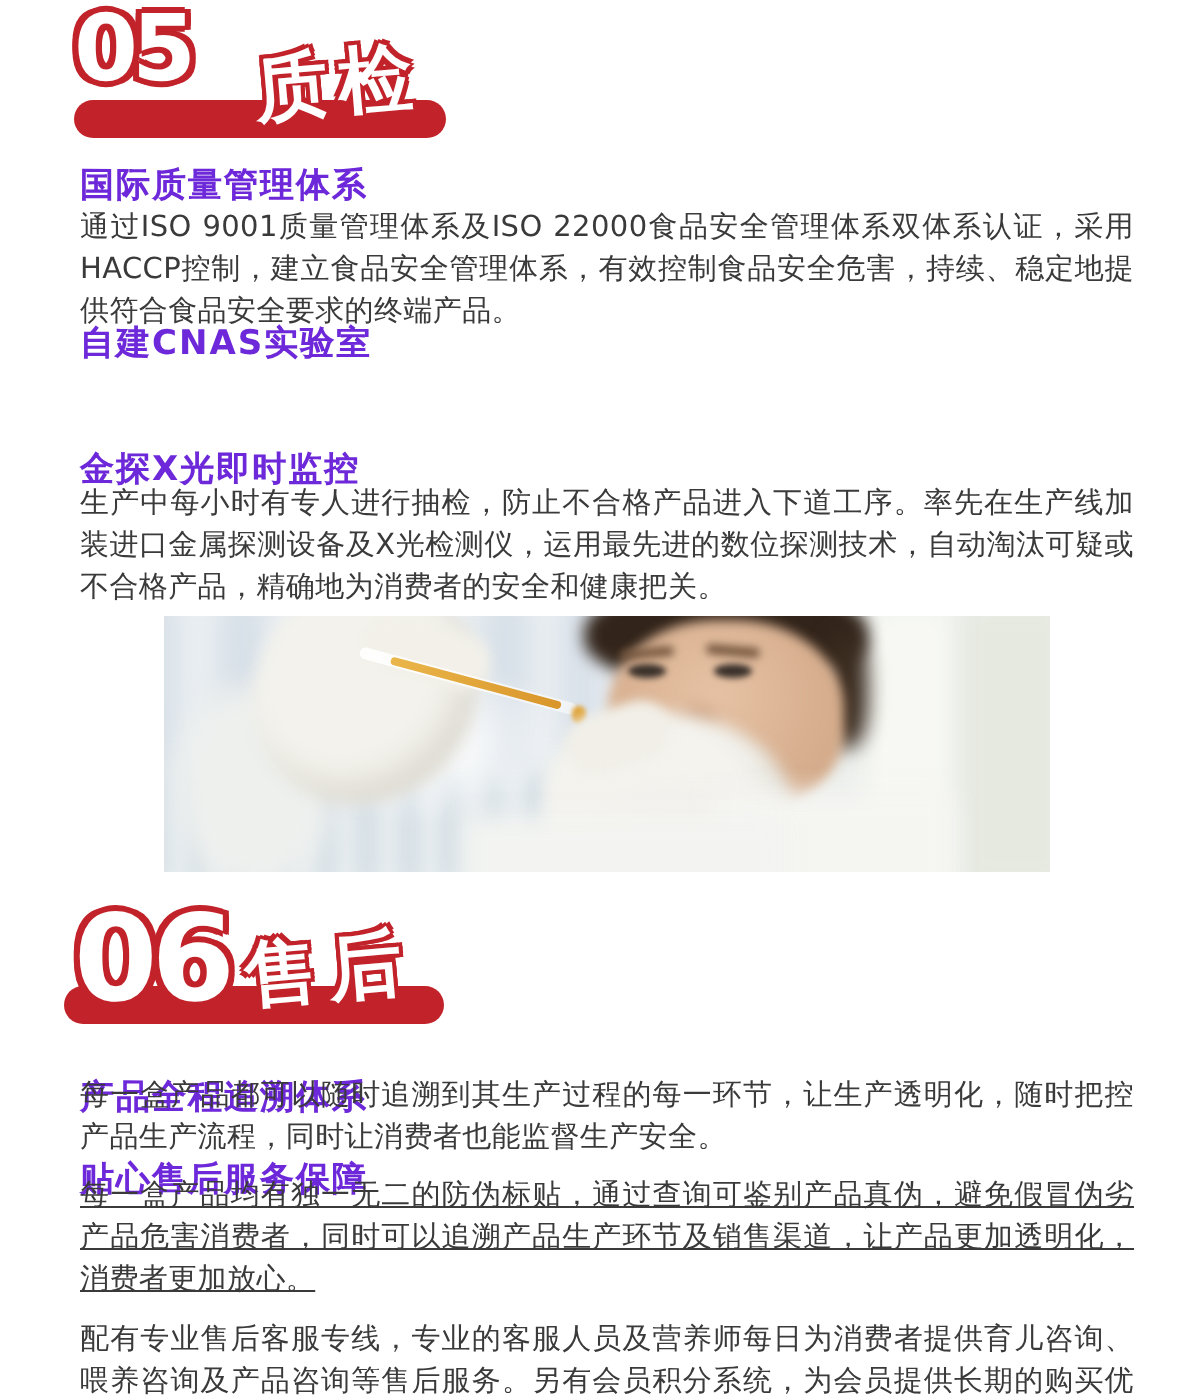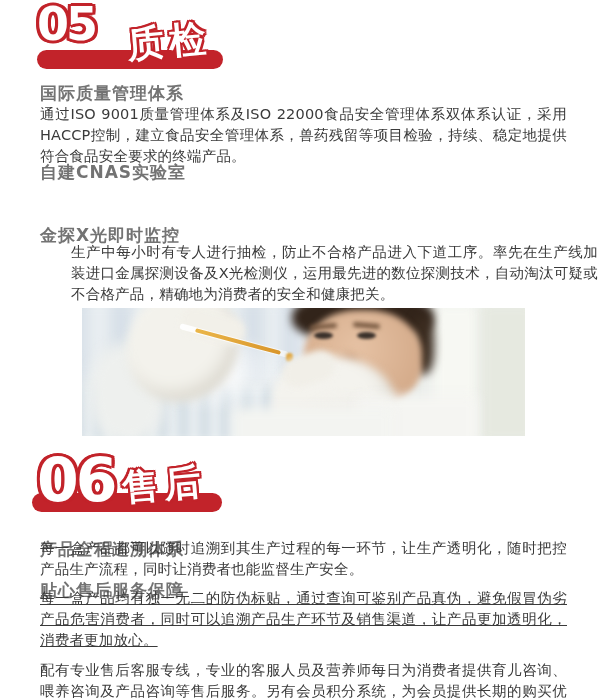"国际质量管理体系" .sec-h { color: #737373 -> #6d28d9 }
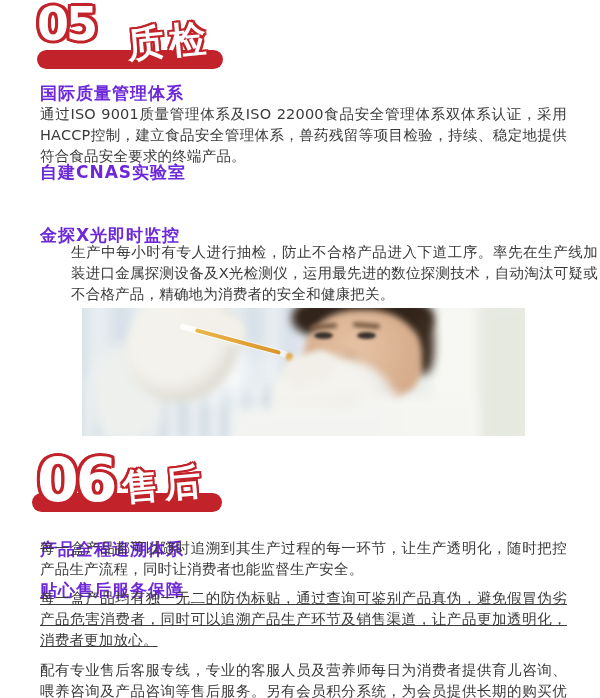"通过ISO 9001质量管理体系及ISO" div.sec-b { text: 兽药残留等项目检验 -> 有效控制食品安全危害 }
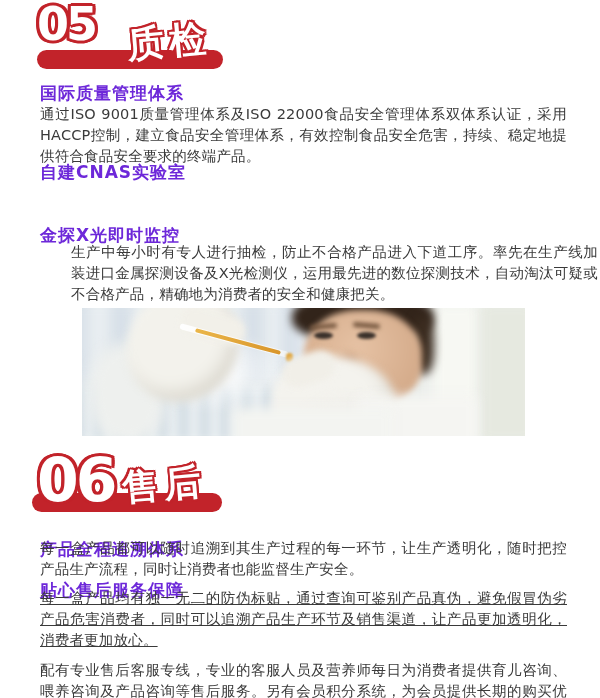"生产中每小时有专人进行抽检，防止不合格产品进入下道工序。率先在生产线加装进口金属" #b3 { margin-left: 31px -> none }
